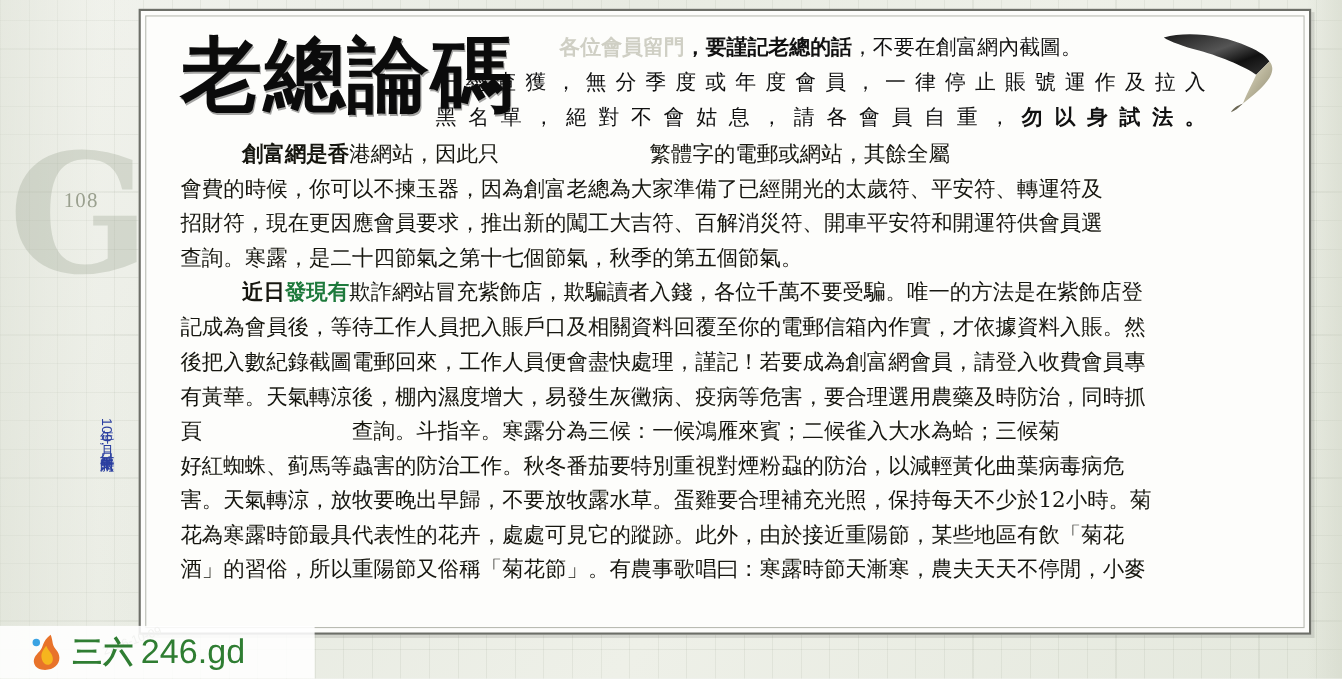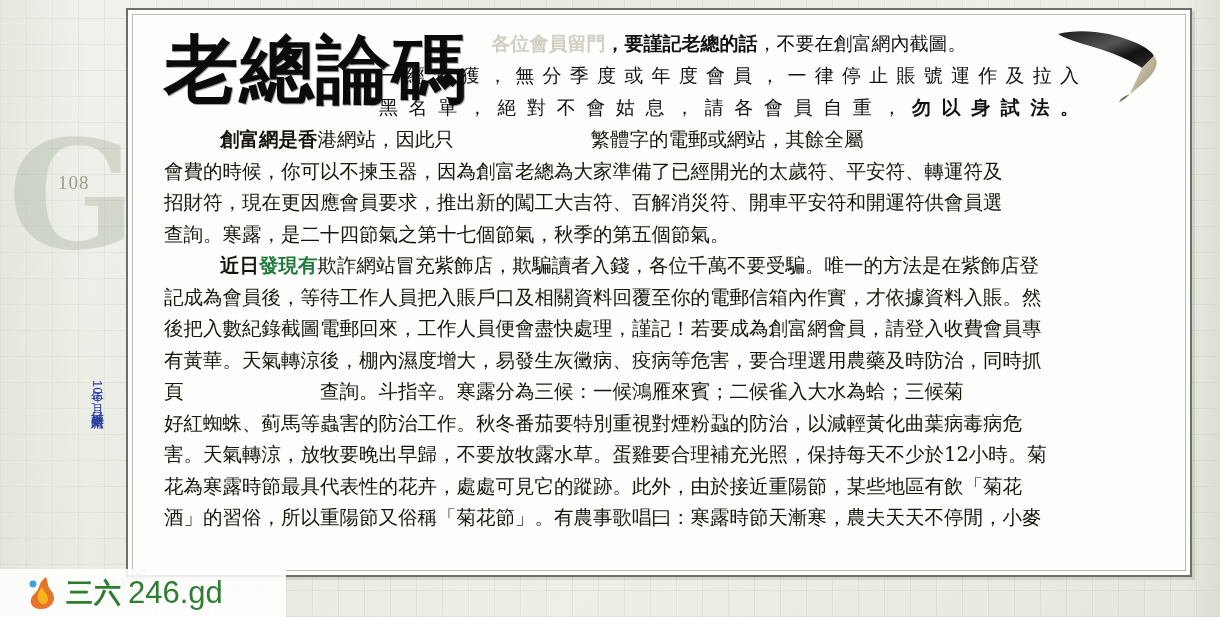"各位會員留門，要謹記老總的話，不要在創富網內截圖。" .notice { left: 251px -> 268px }
